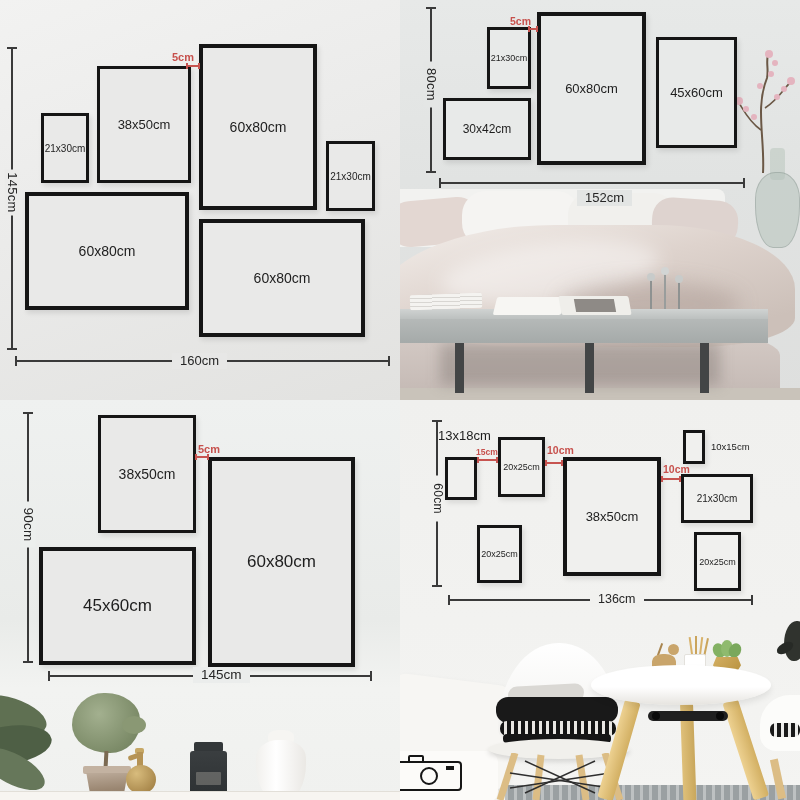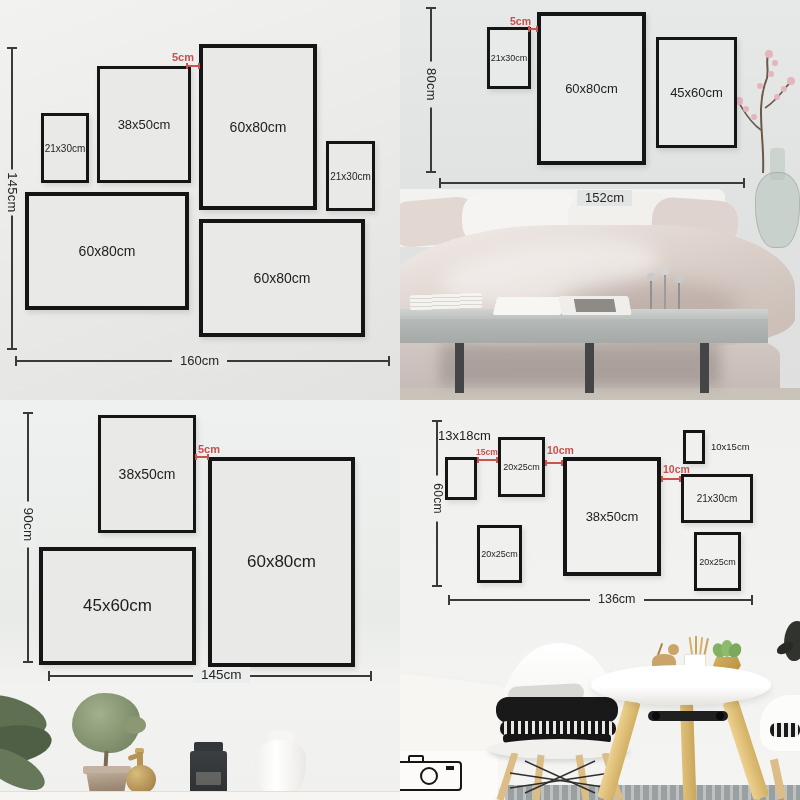"30x42cm" div.frame { html: none -> <div> <span>30x42cm</span> </div> }
